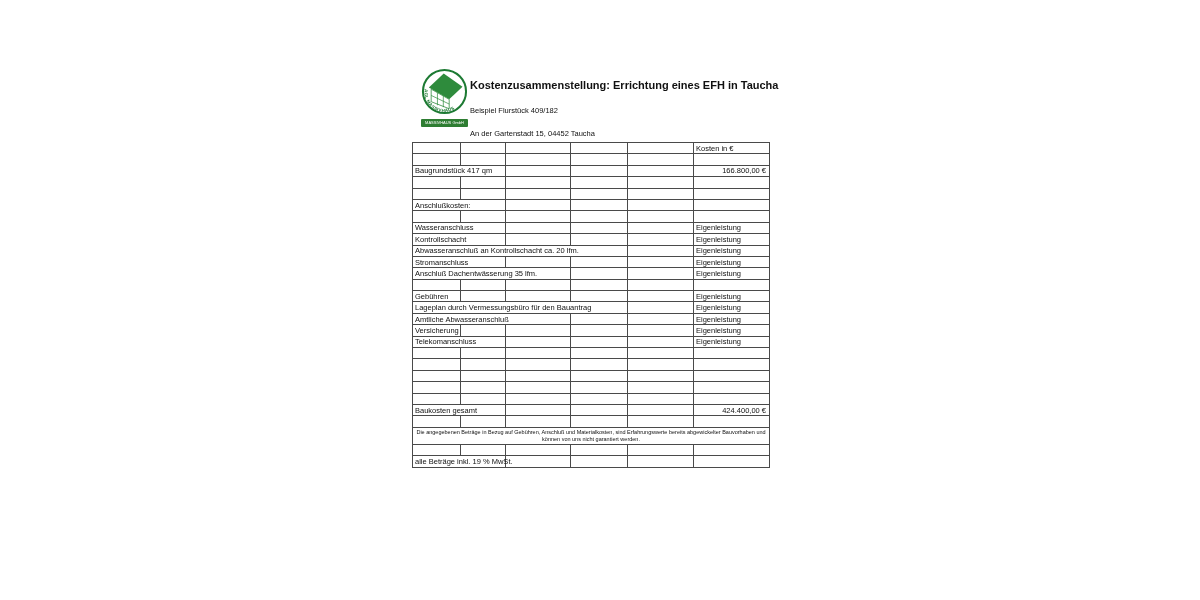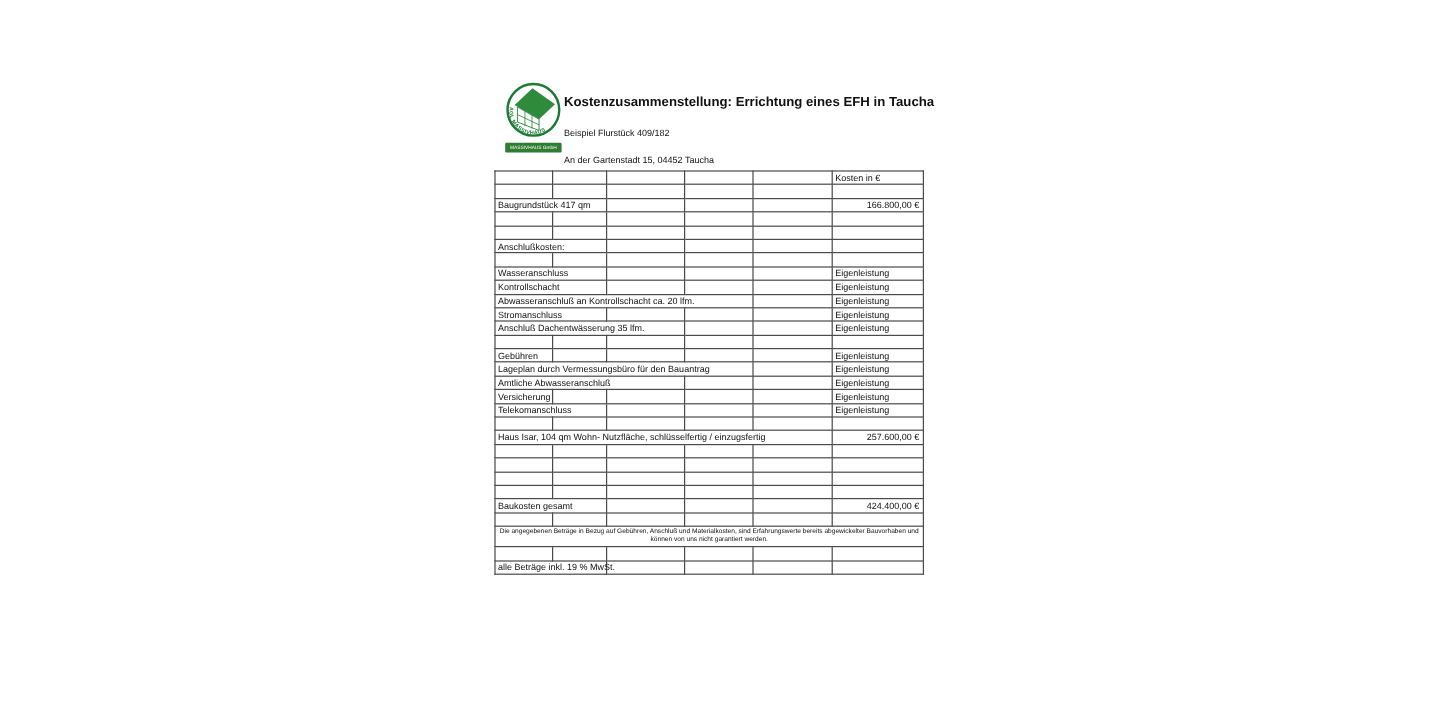"Haus Isar, 104 qm Wohn-" tr { html: <tr> <td>Haus Isar, 104 qm Wohn- Nutzfläche, schlüsselfertig / einzugsfertig</td> <td>257.600,00 €</td> </tr> -> none }
